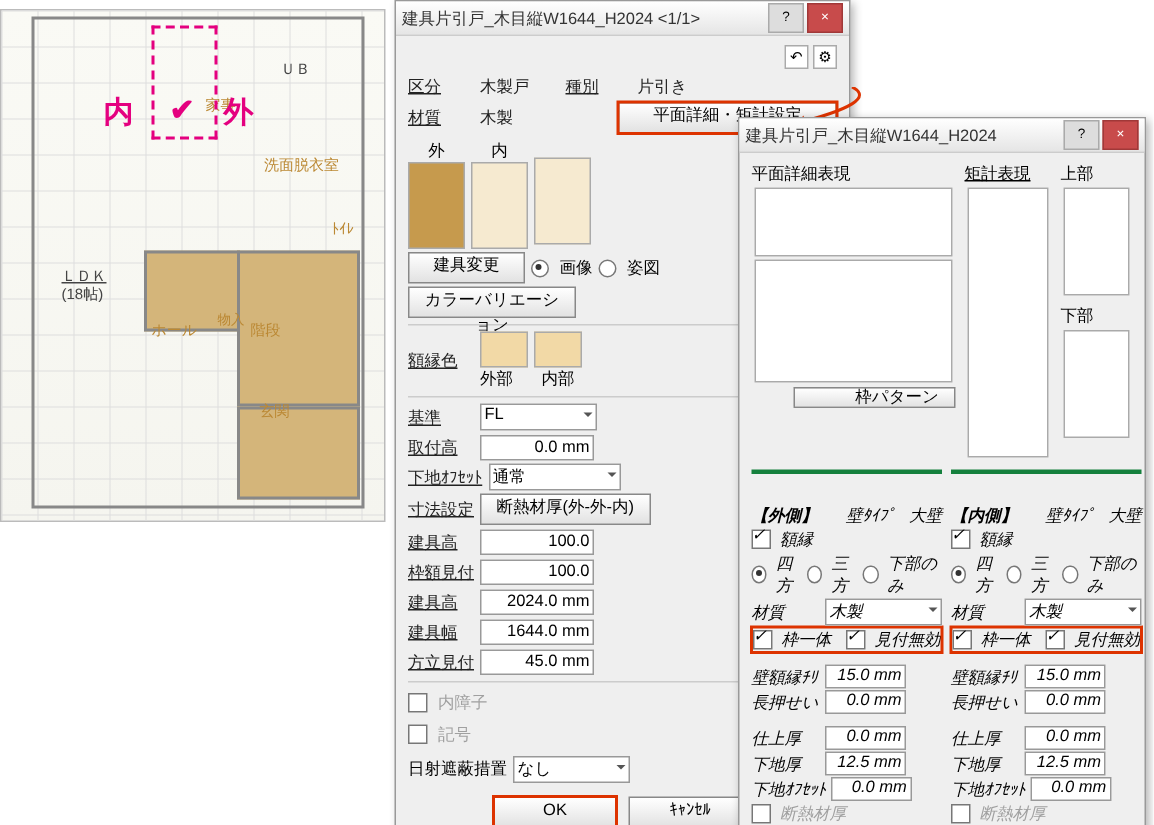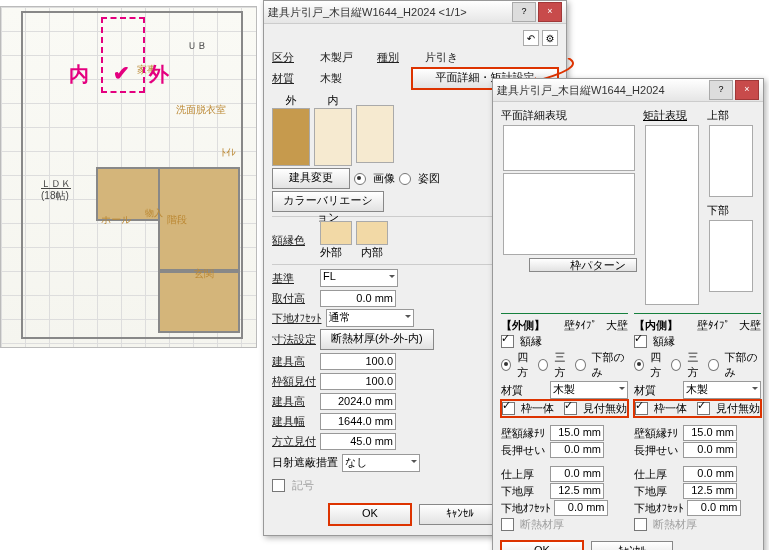"玄関" span.roomlbl { left: 193px -> 172px }
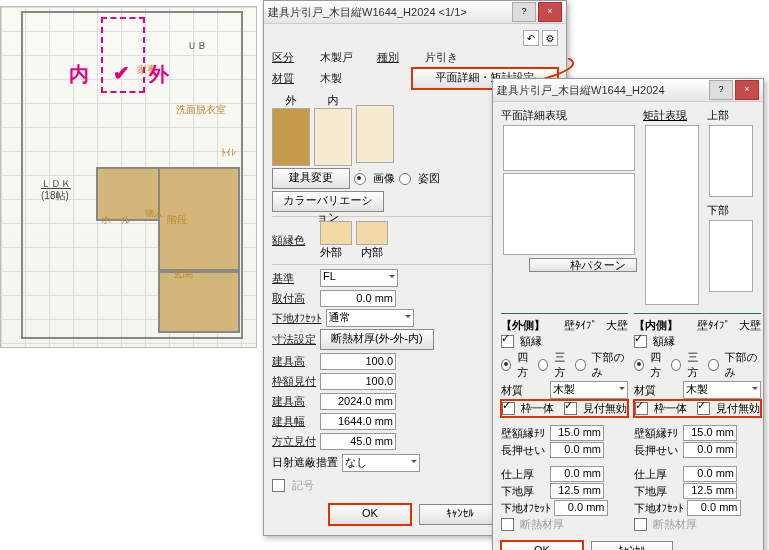"【外側】" .col { border-top: 1px solid #15803d -> 3px solid #15803d; font-style: none -> italic; padding-top: 3px -> 19px }
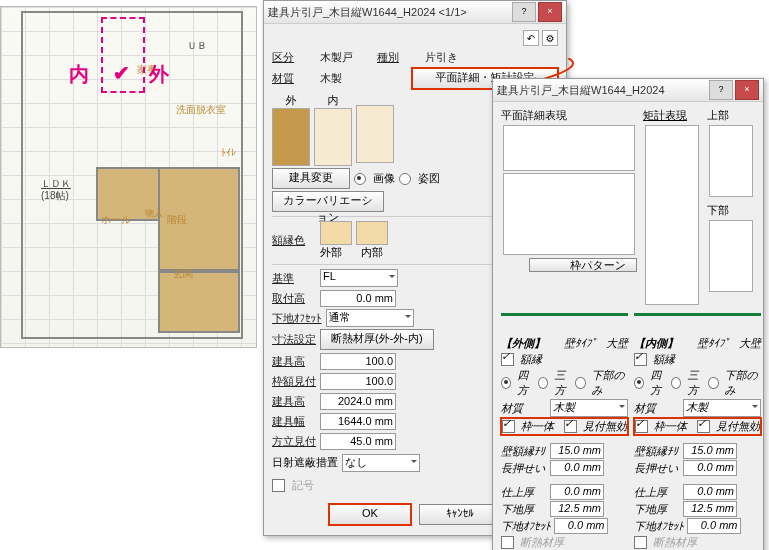"内障子" div.row { html: none -> <div> <span></span> <span>内障子</span> </div> }
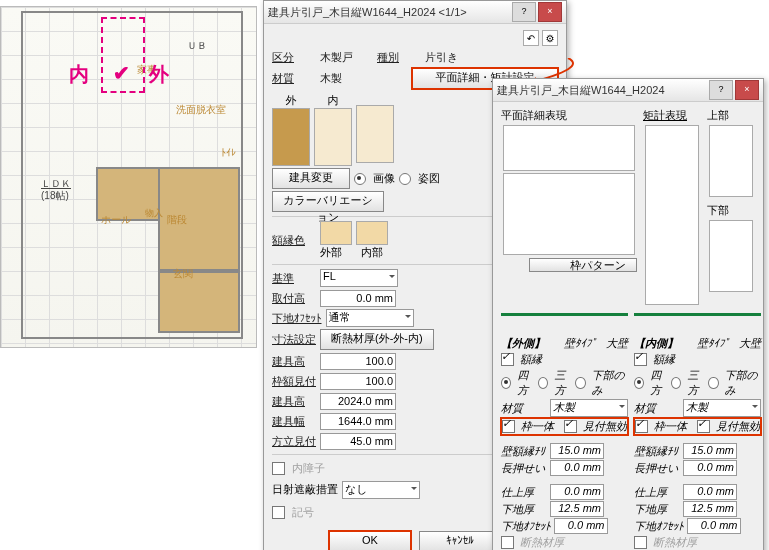"日射遮蔽措置" div.row { order: before "記号" -> after "記号" }
